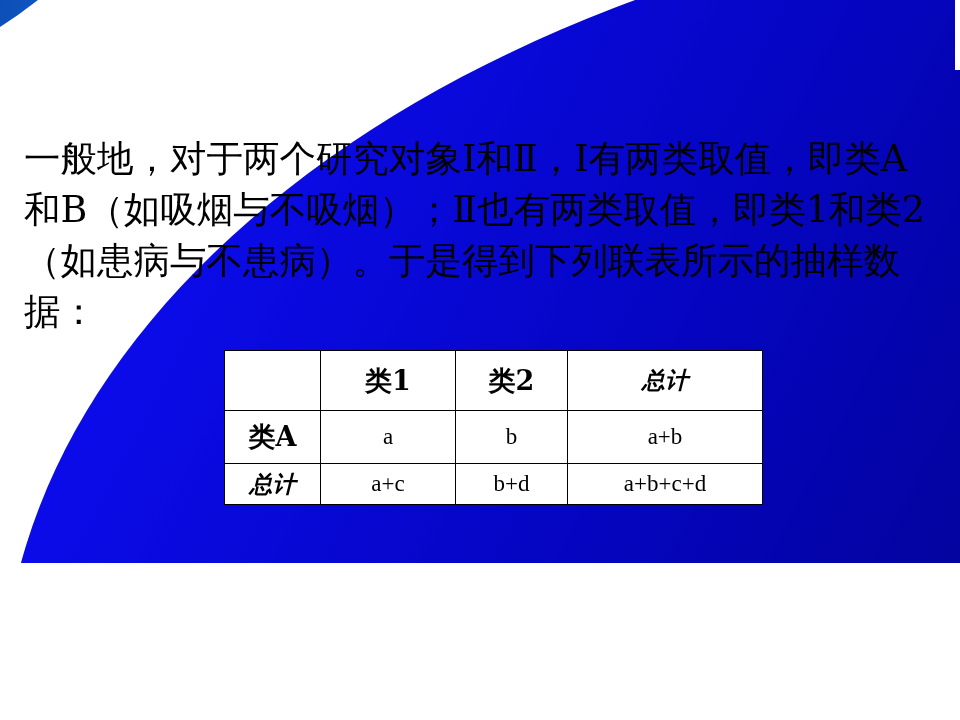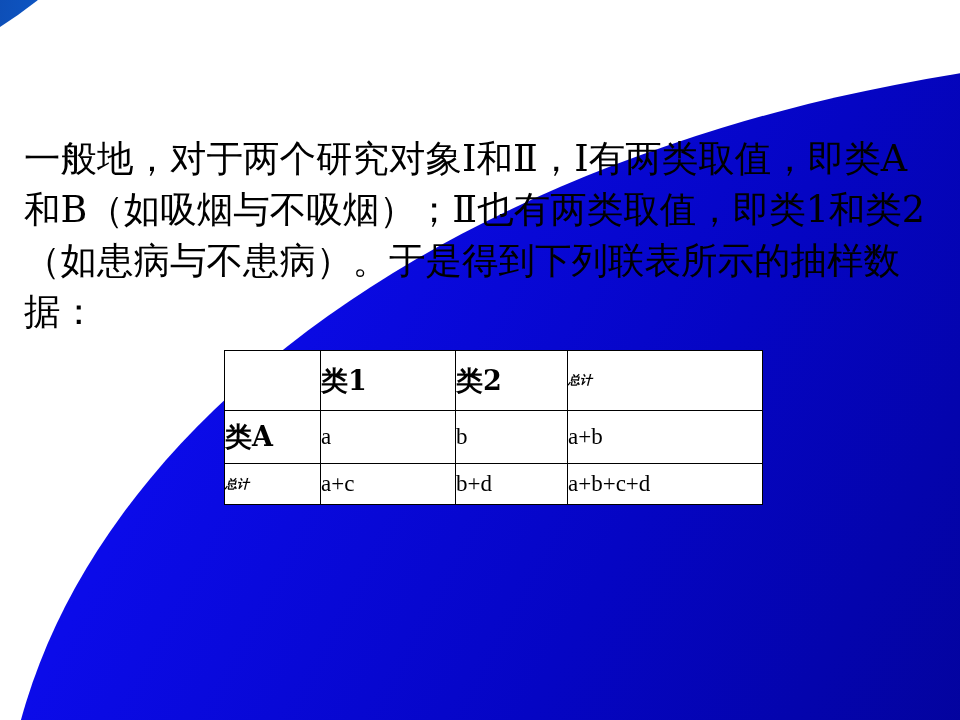"一般地，对于两个研究对象Ⅰ和Ⅱ，Ⅰ有两类取值，即类A和B（如吸烟与不吸烟）；Ⅱ也" #slide { height: 720px -> 563px }
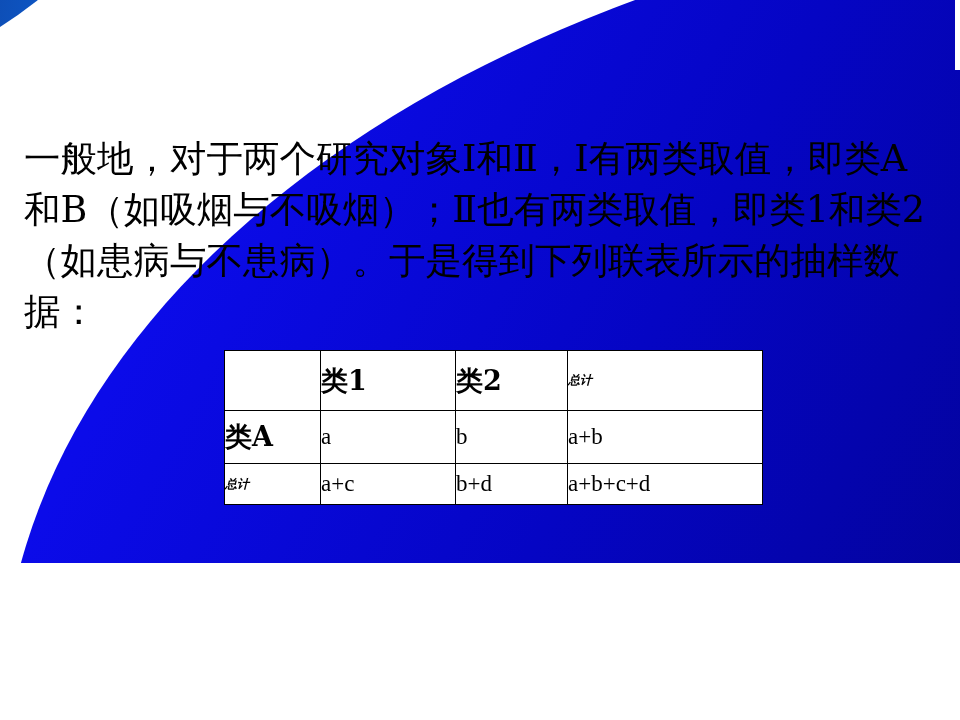"类1" table.contingency td { text-align: left -> center }
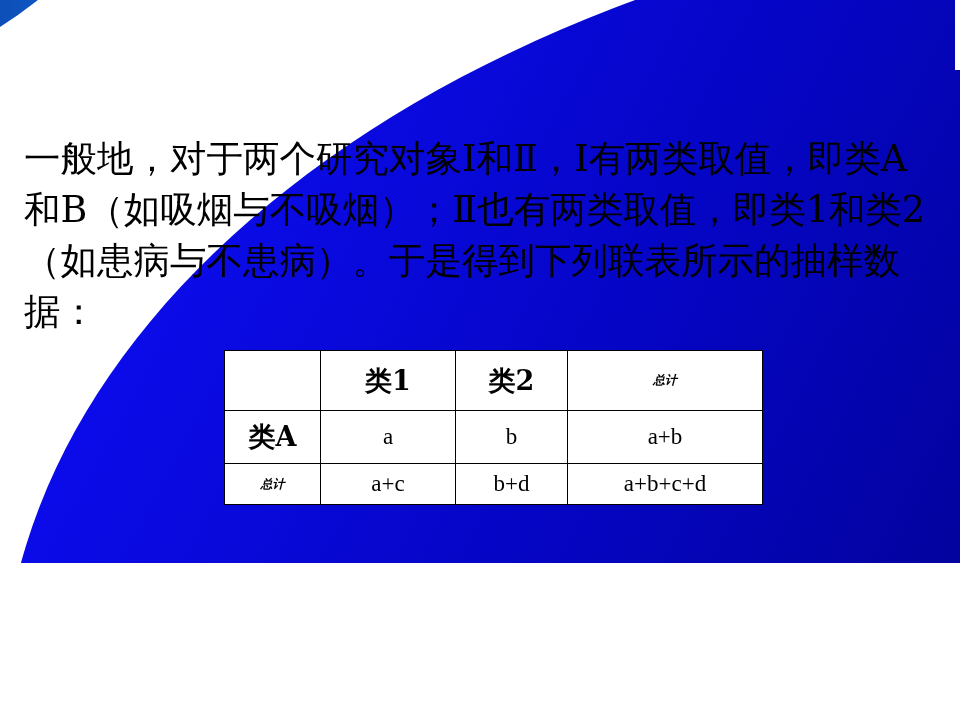"总计" .total-label { font-size: 12px -> 23px }
